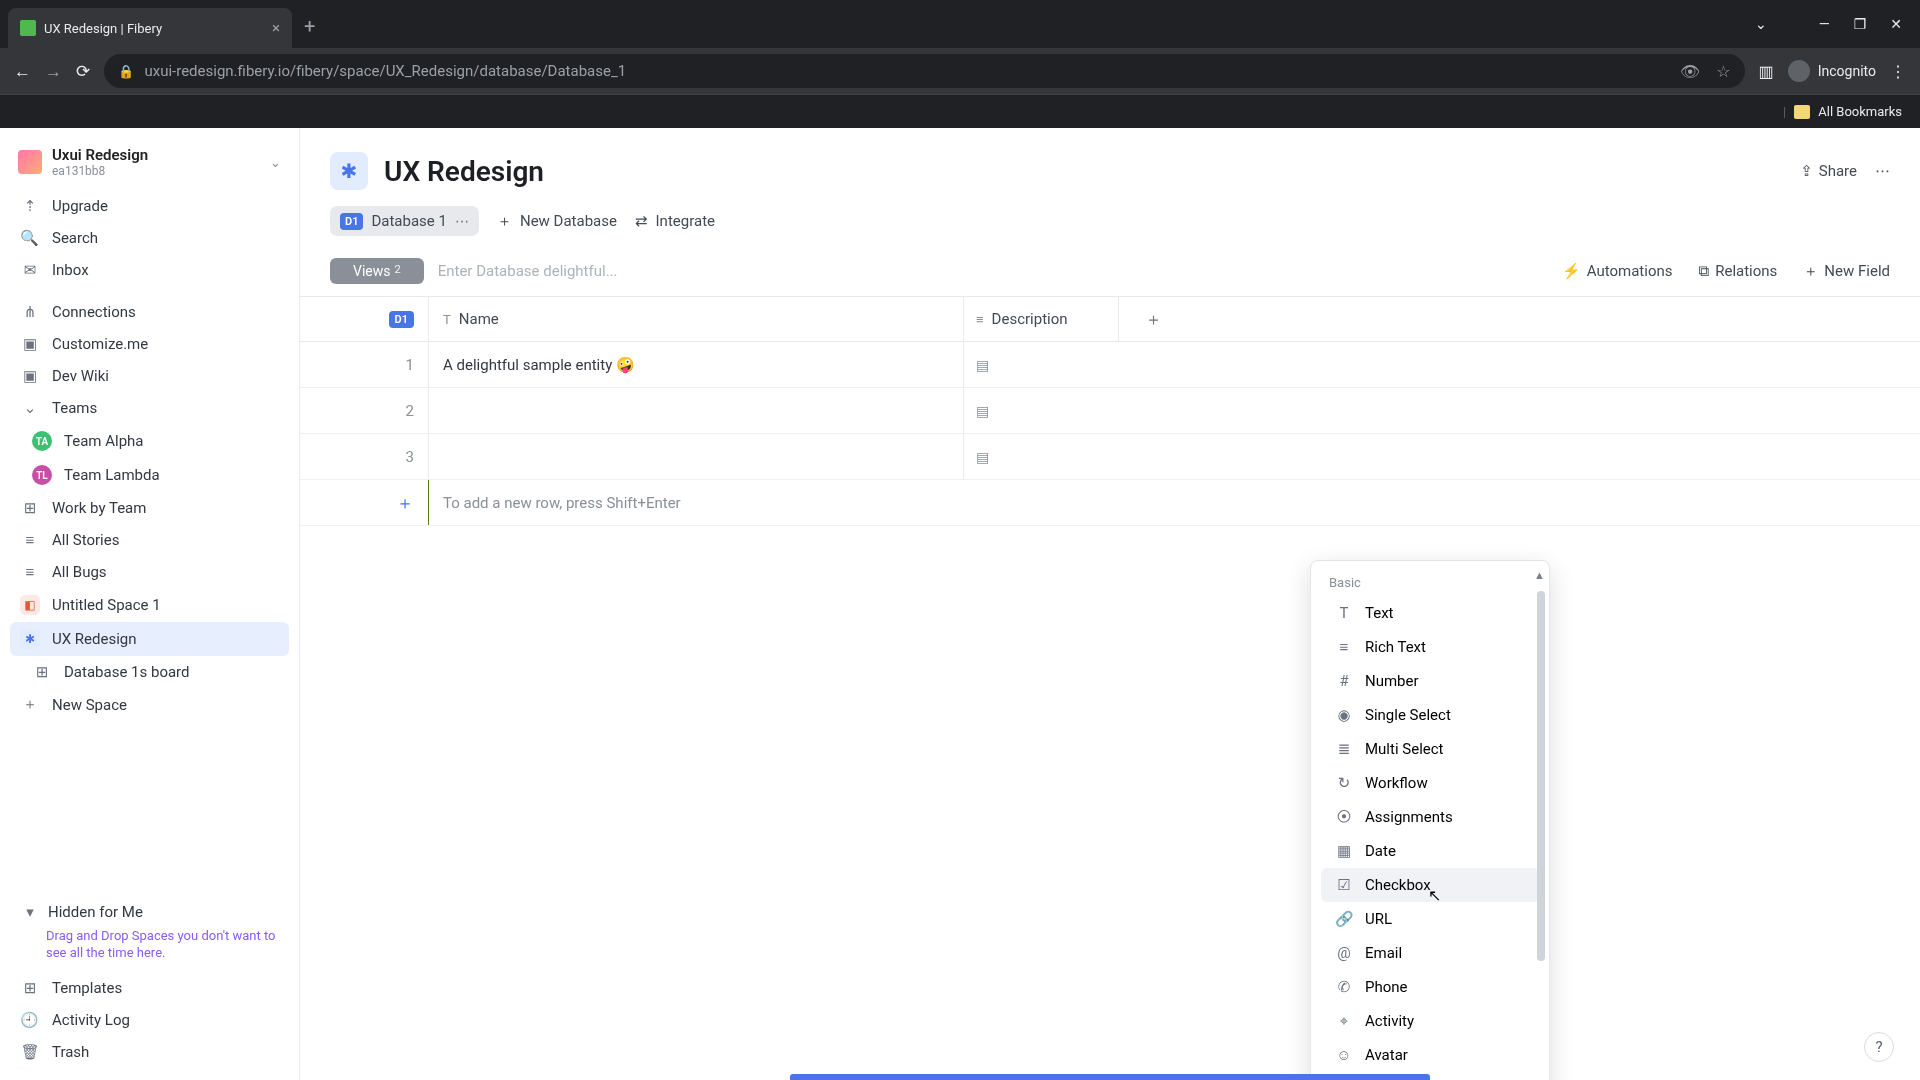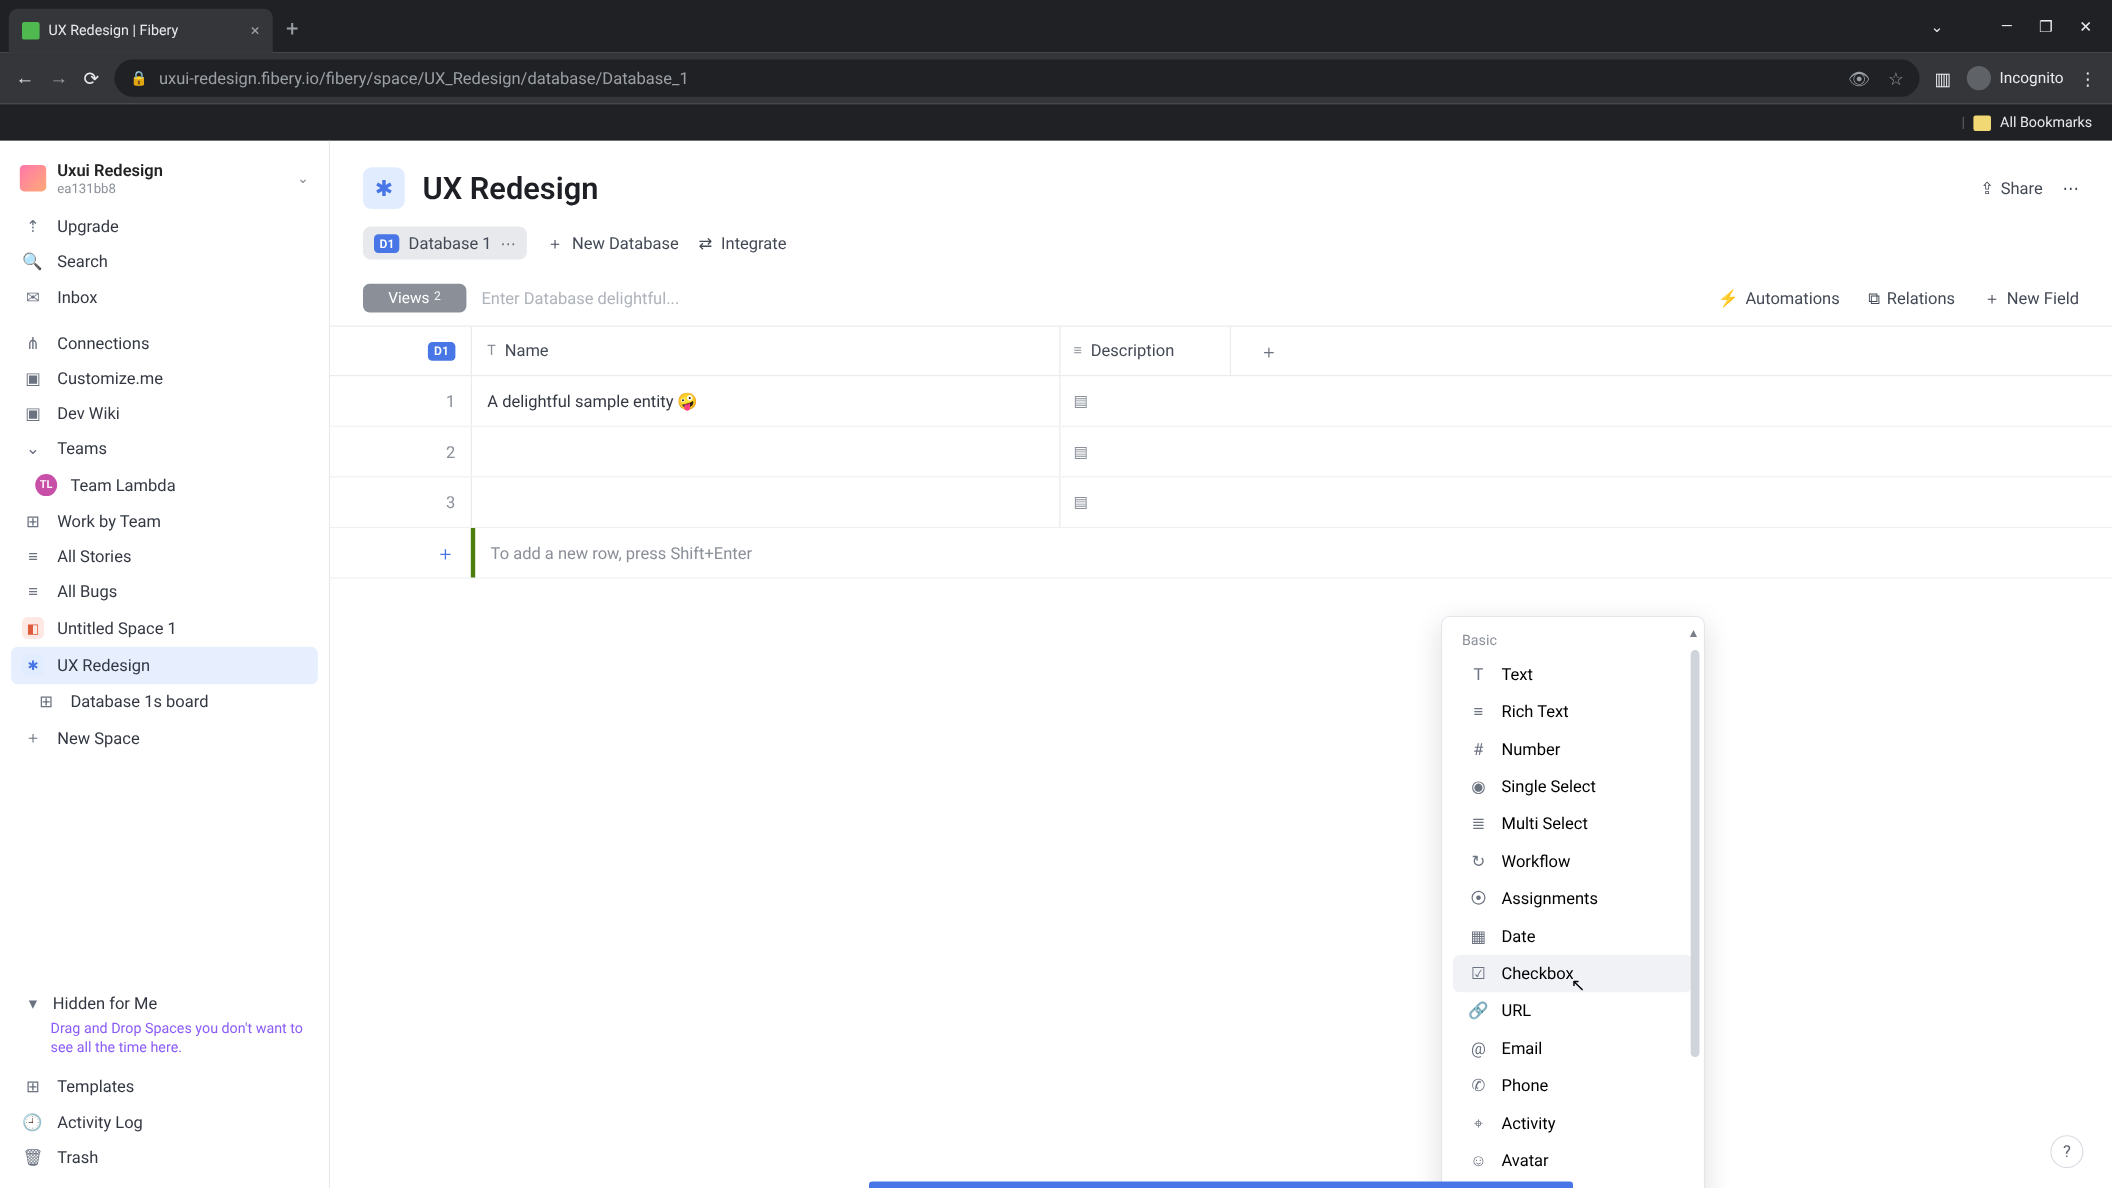"UX Redesign | Fibery" .tab { width: 240px -> 284px }
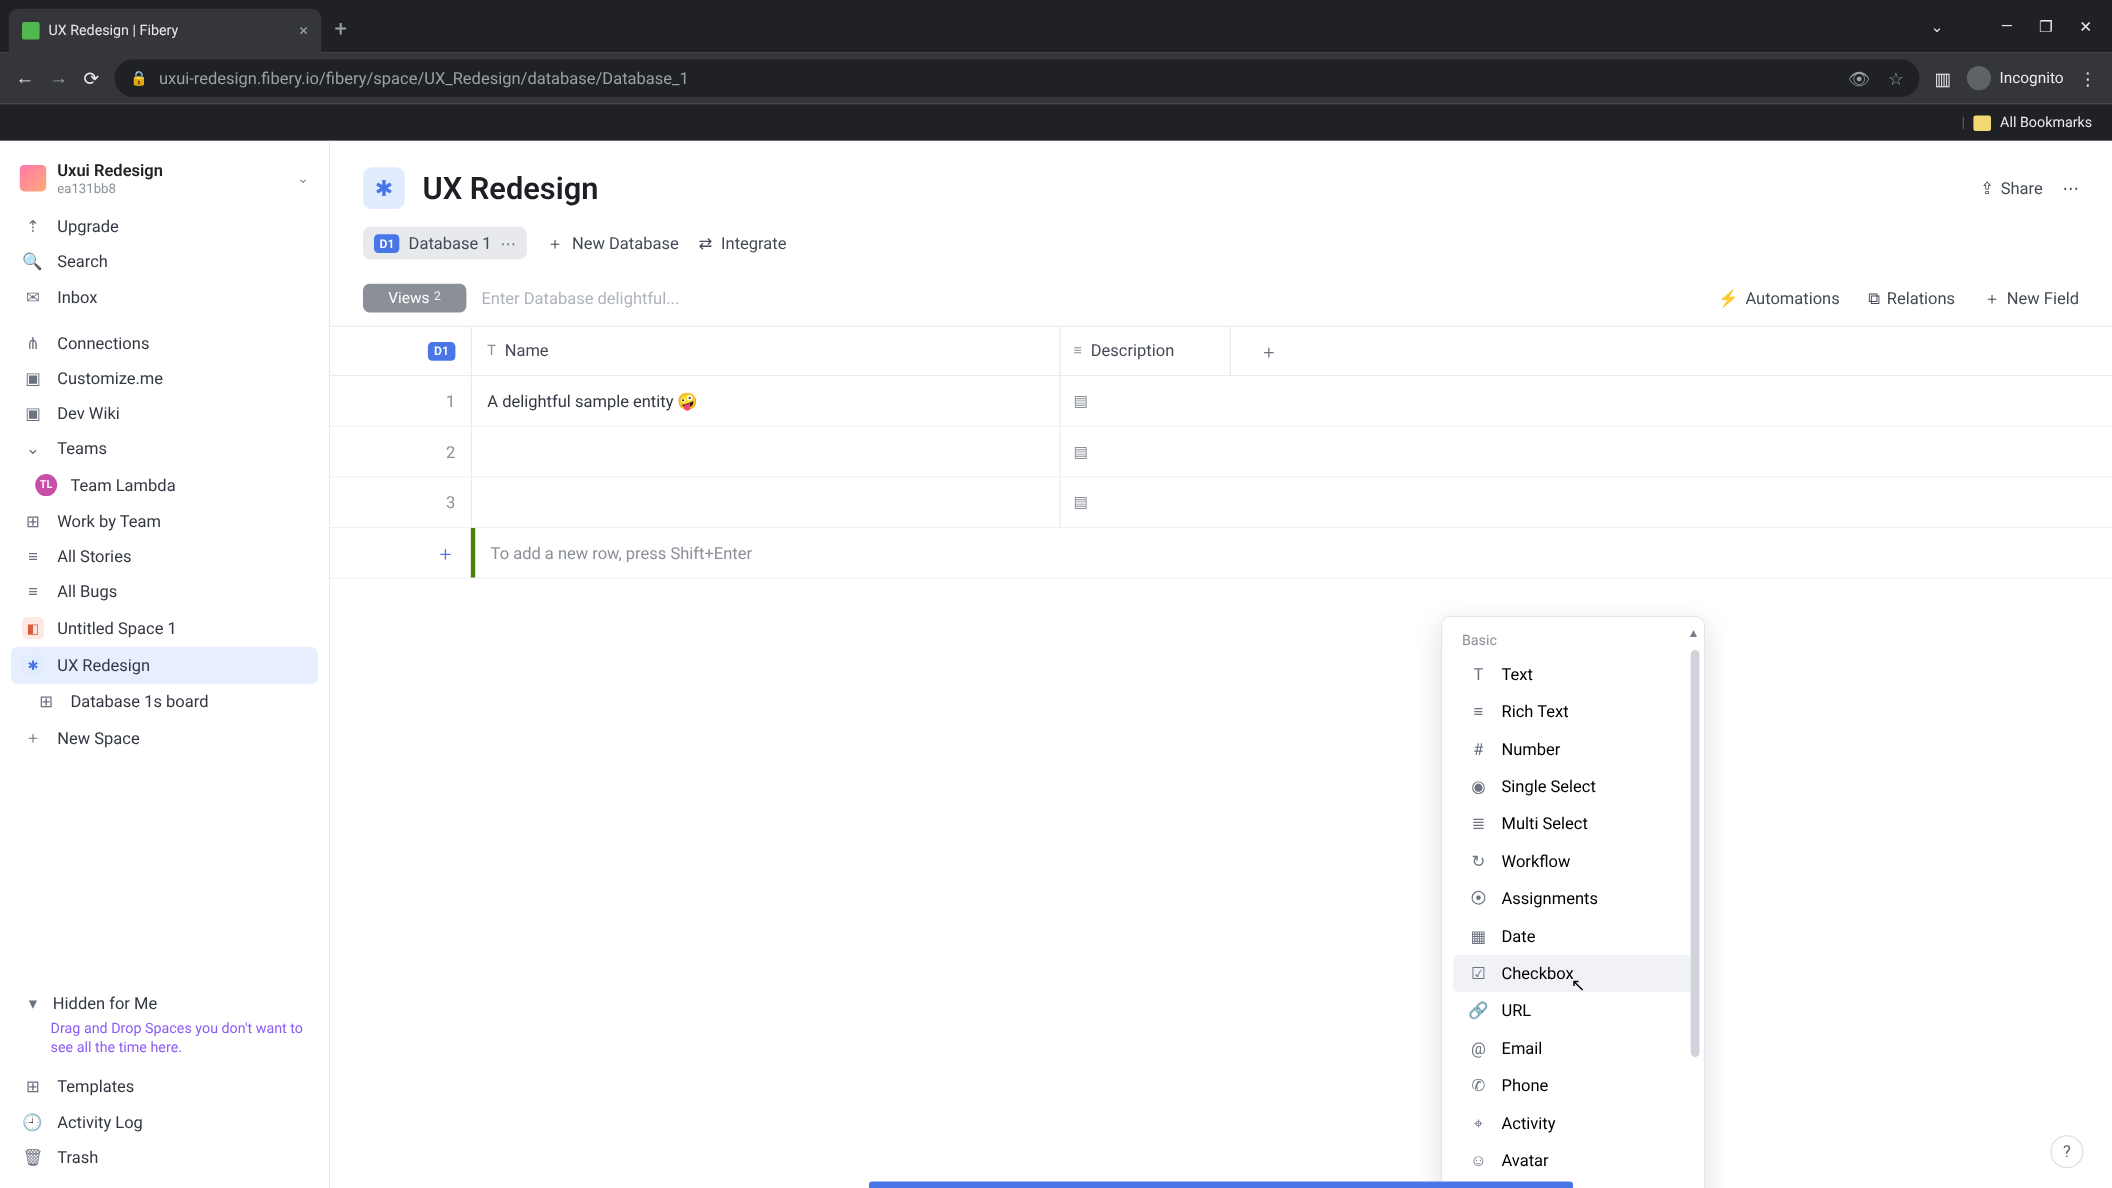"TA" div.sb-item { html: none -> <div> <div>TA</div> <span>Team Alpha</span> </div> }
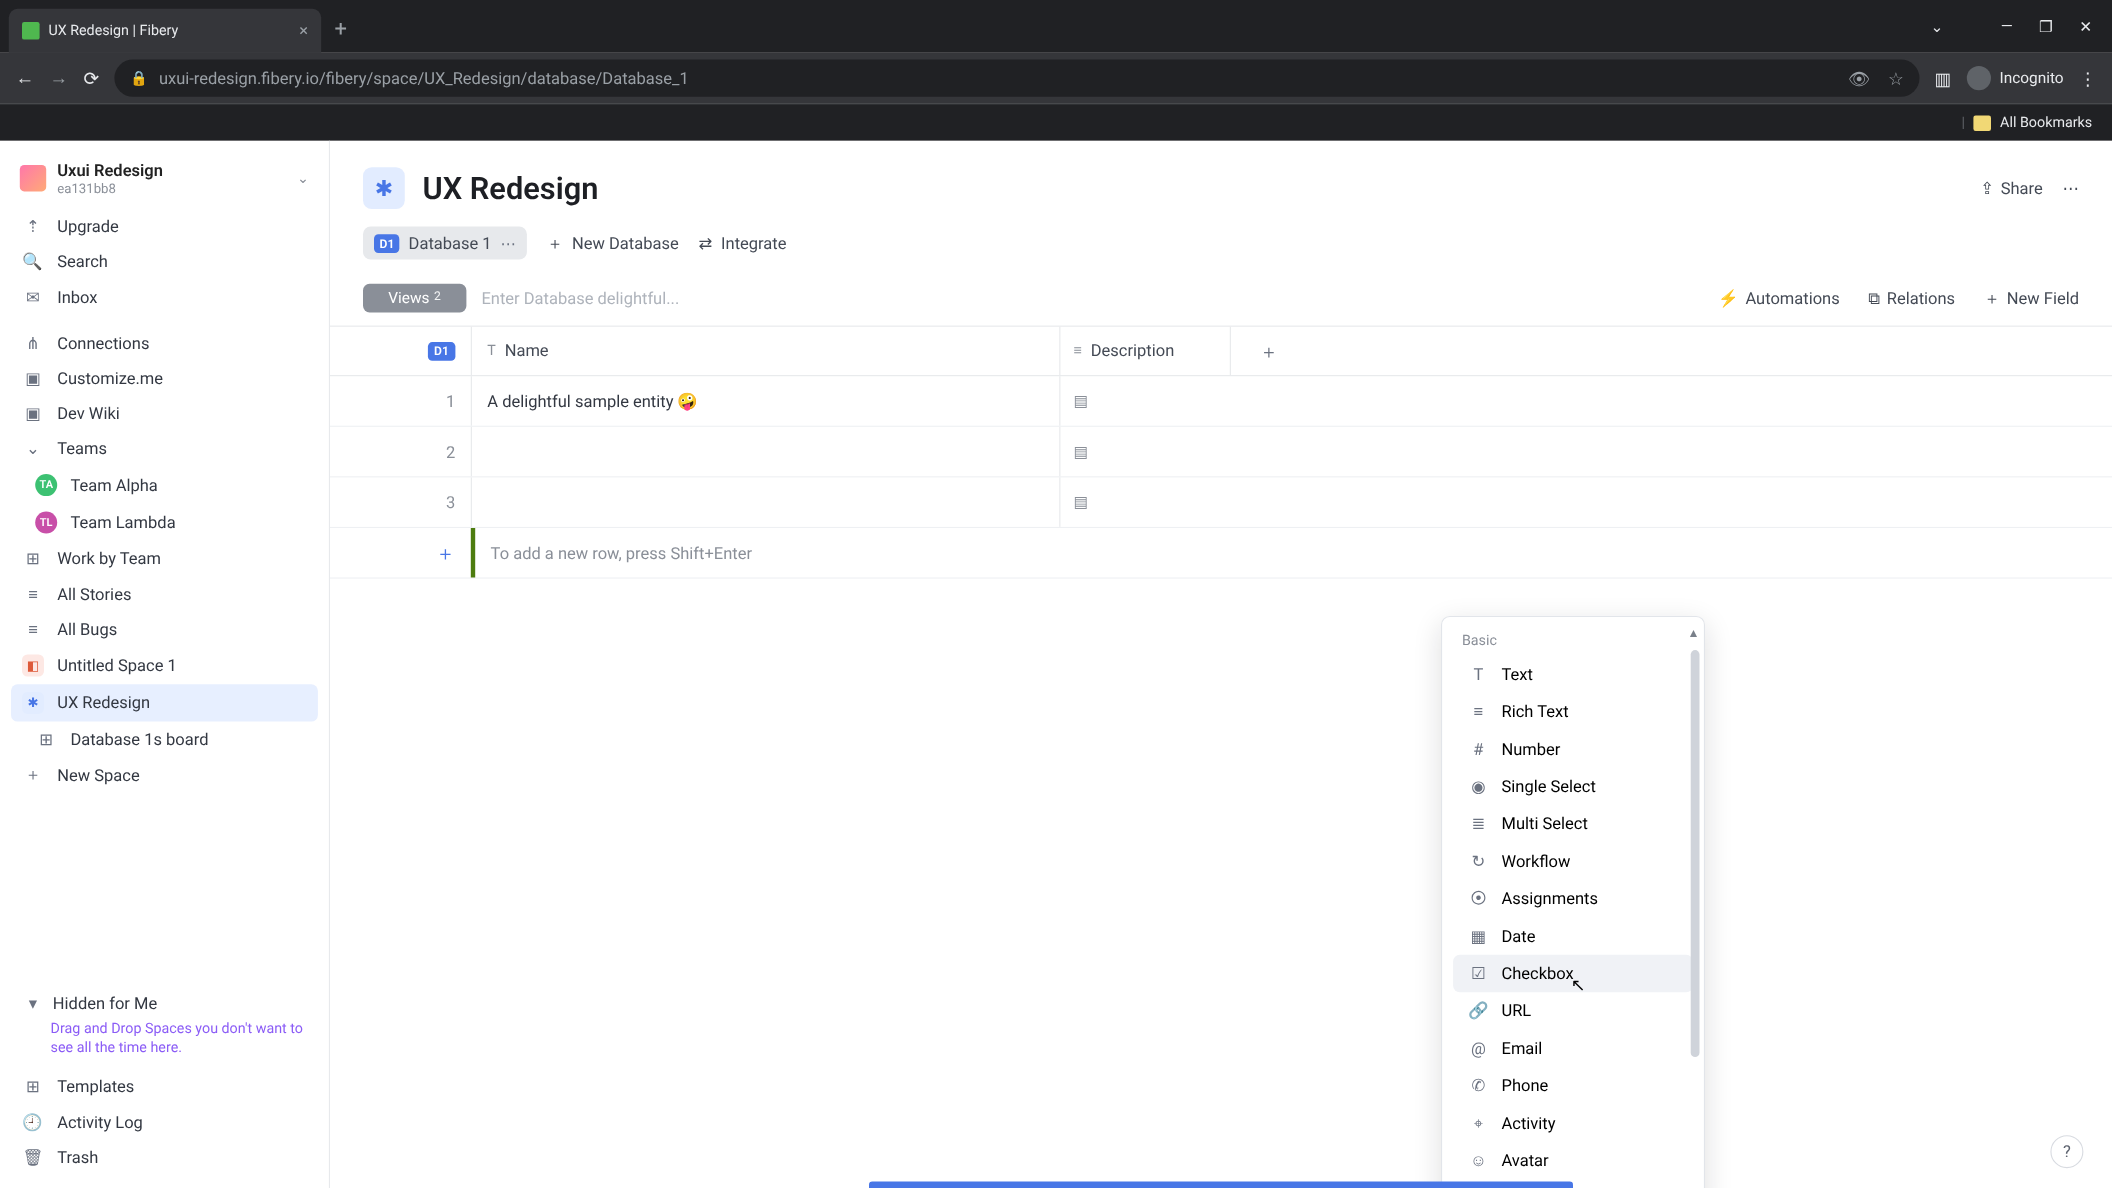"To add a new row," div.col-name { border-left: 4px solid #4d7c0f -> 1px solid #4d7c0f }
